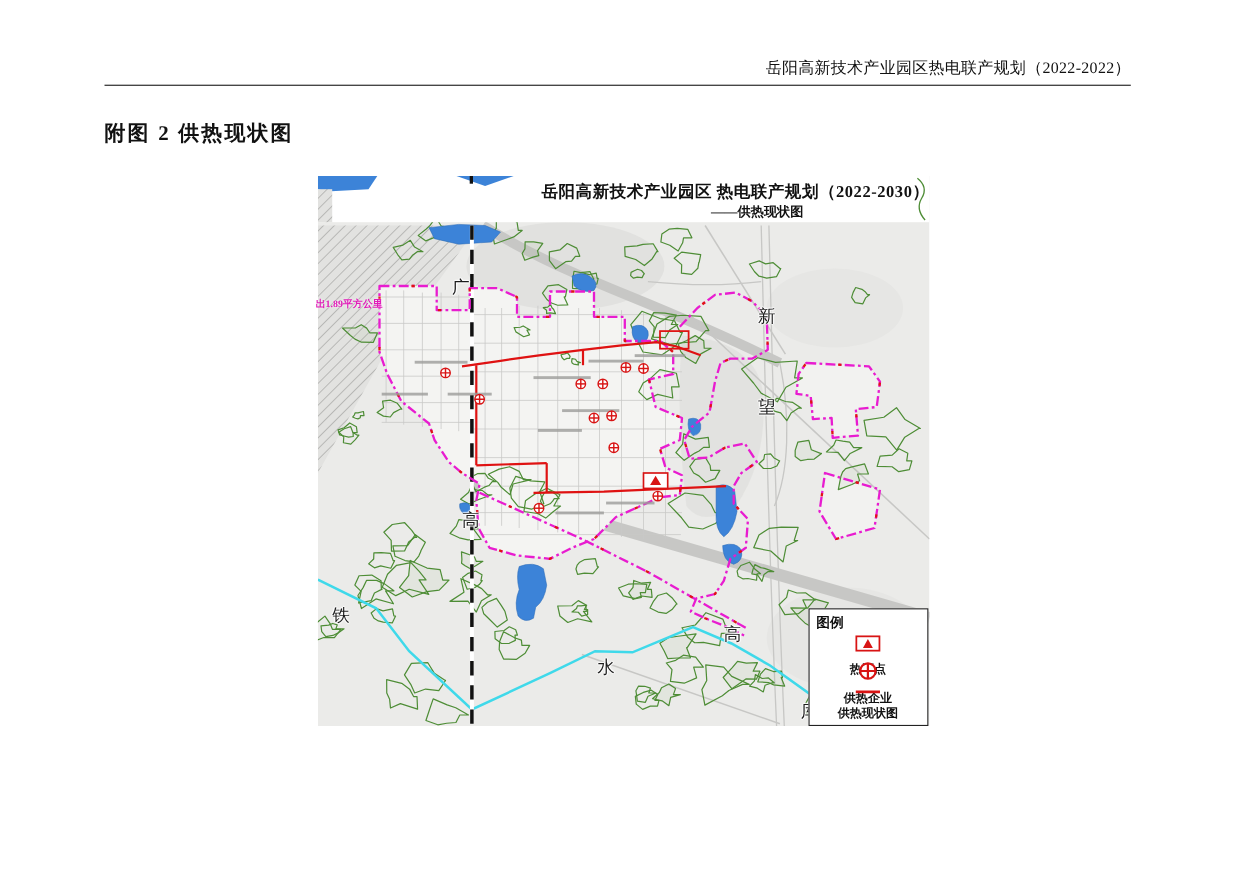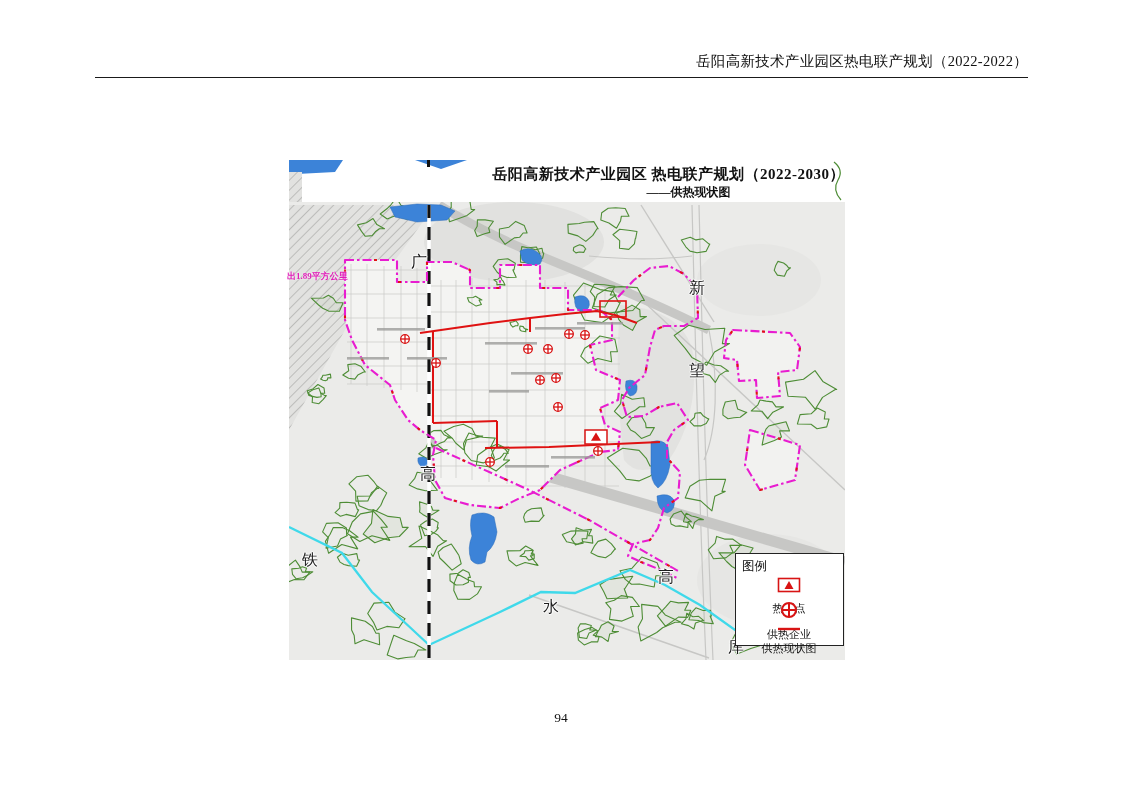"附图 2 供热现状图" div.figure-title { html: none -> <div>附图 2 供热现状图</div> }
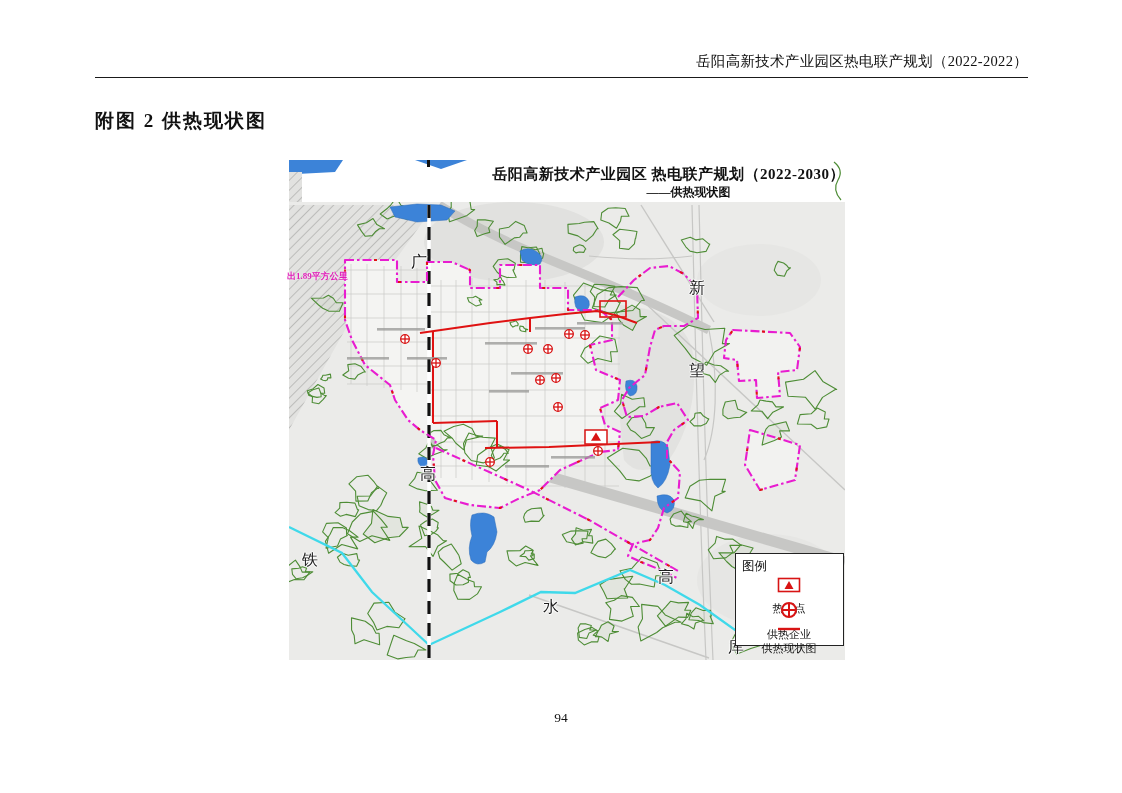"图例" .legend { font-weight: none -> bold; height: 93px -> 107px }
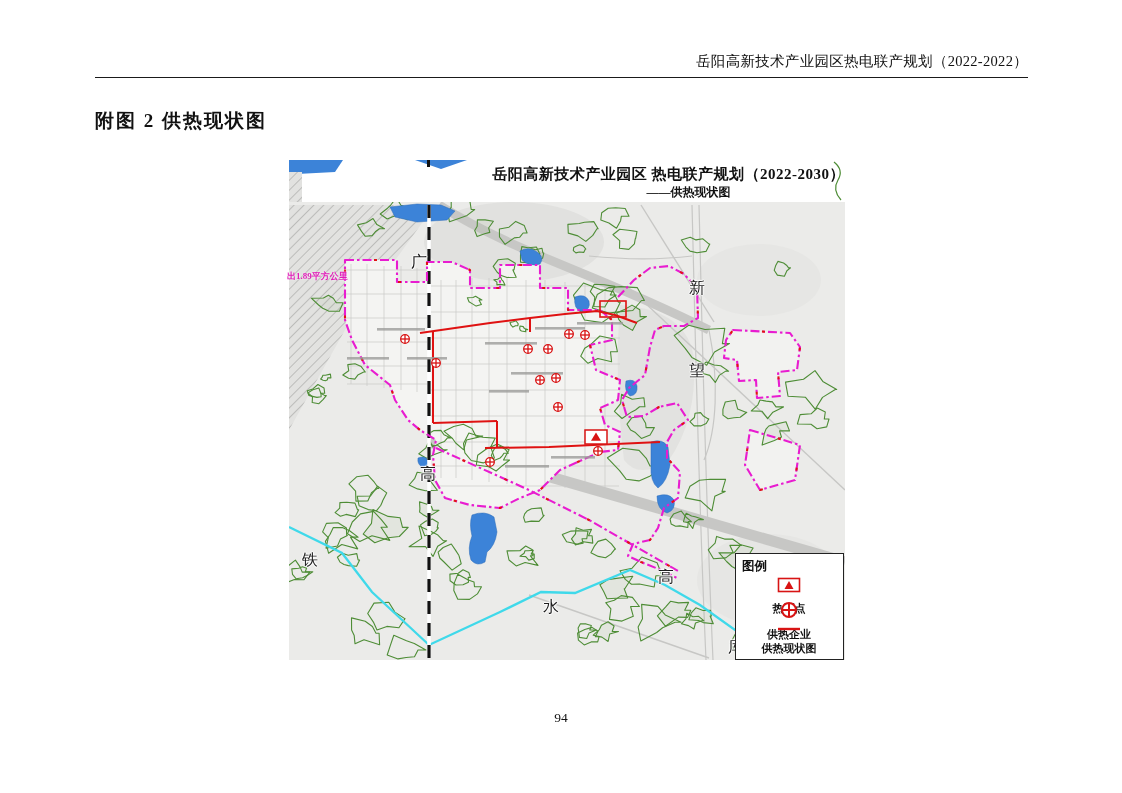"94" div.page-number { html: <div>94</div> -> none }
